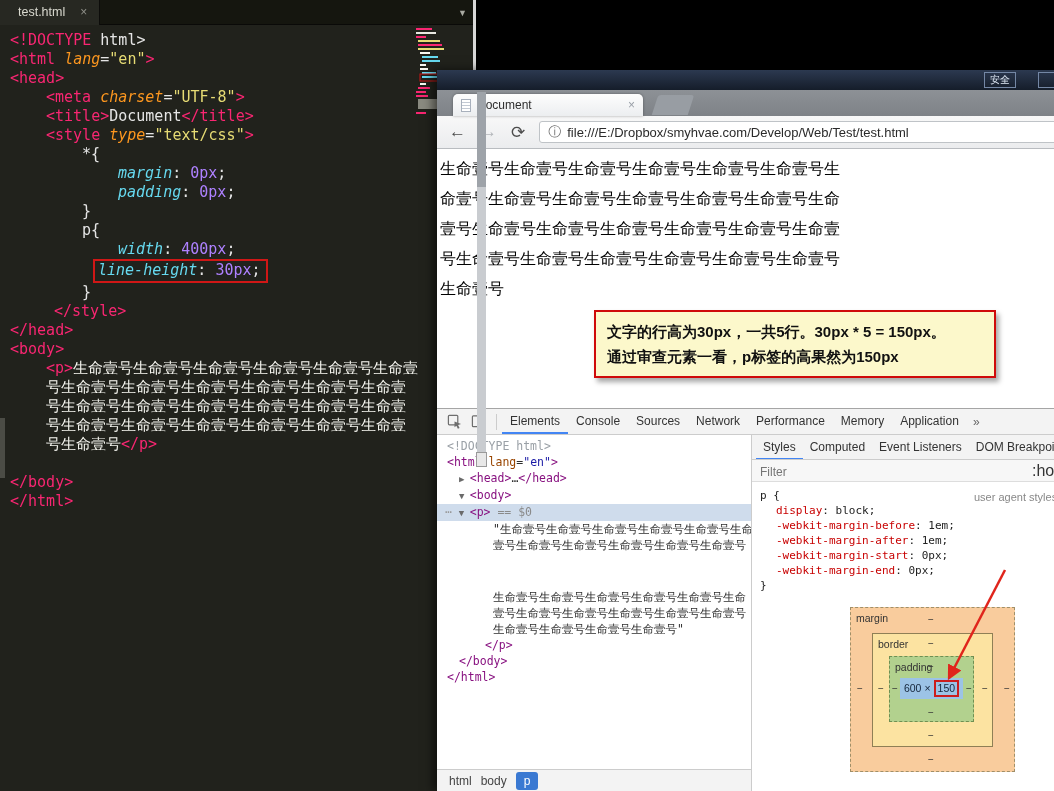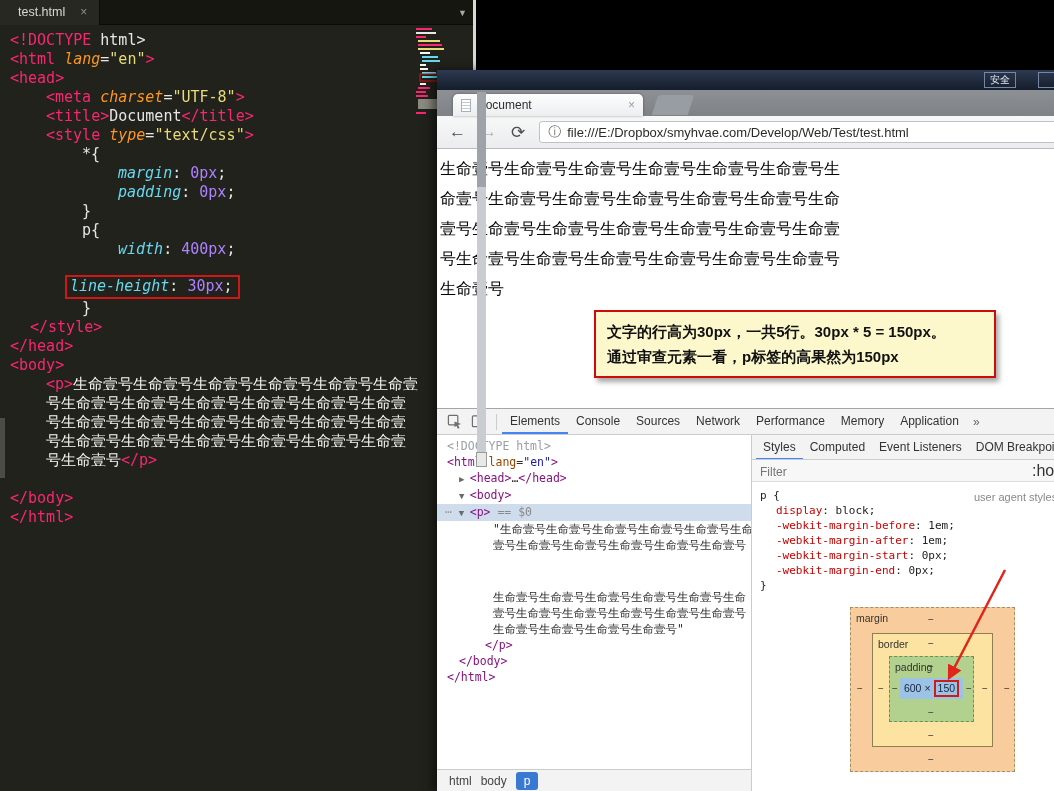"line-height: 30px;" div.ed-line { margin-top: 16px -> none; padding-left: 70px -> 98px }
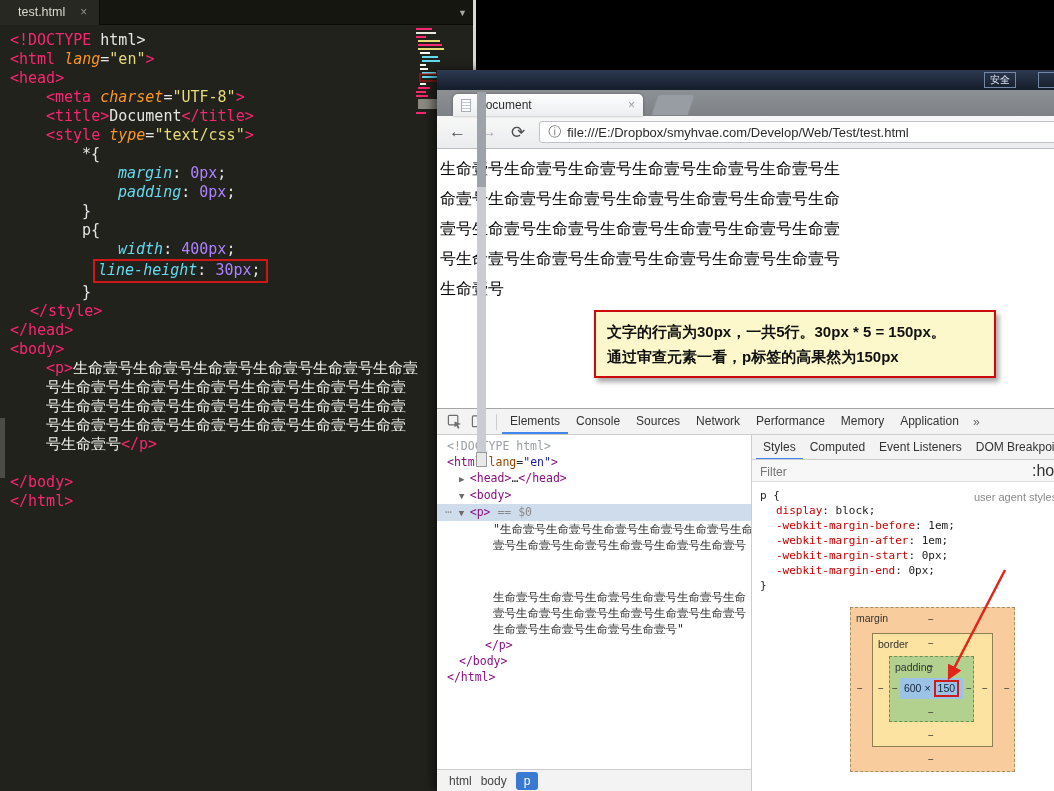"</style>" div.ed-line { padding-left: 30px -> 54px }
